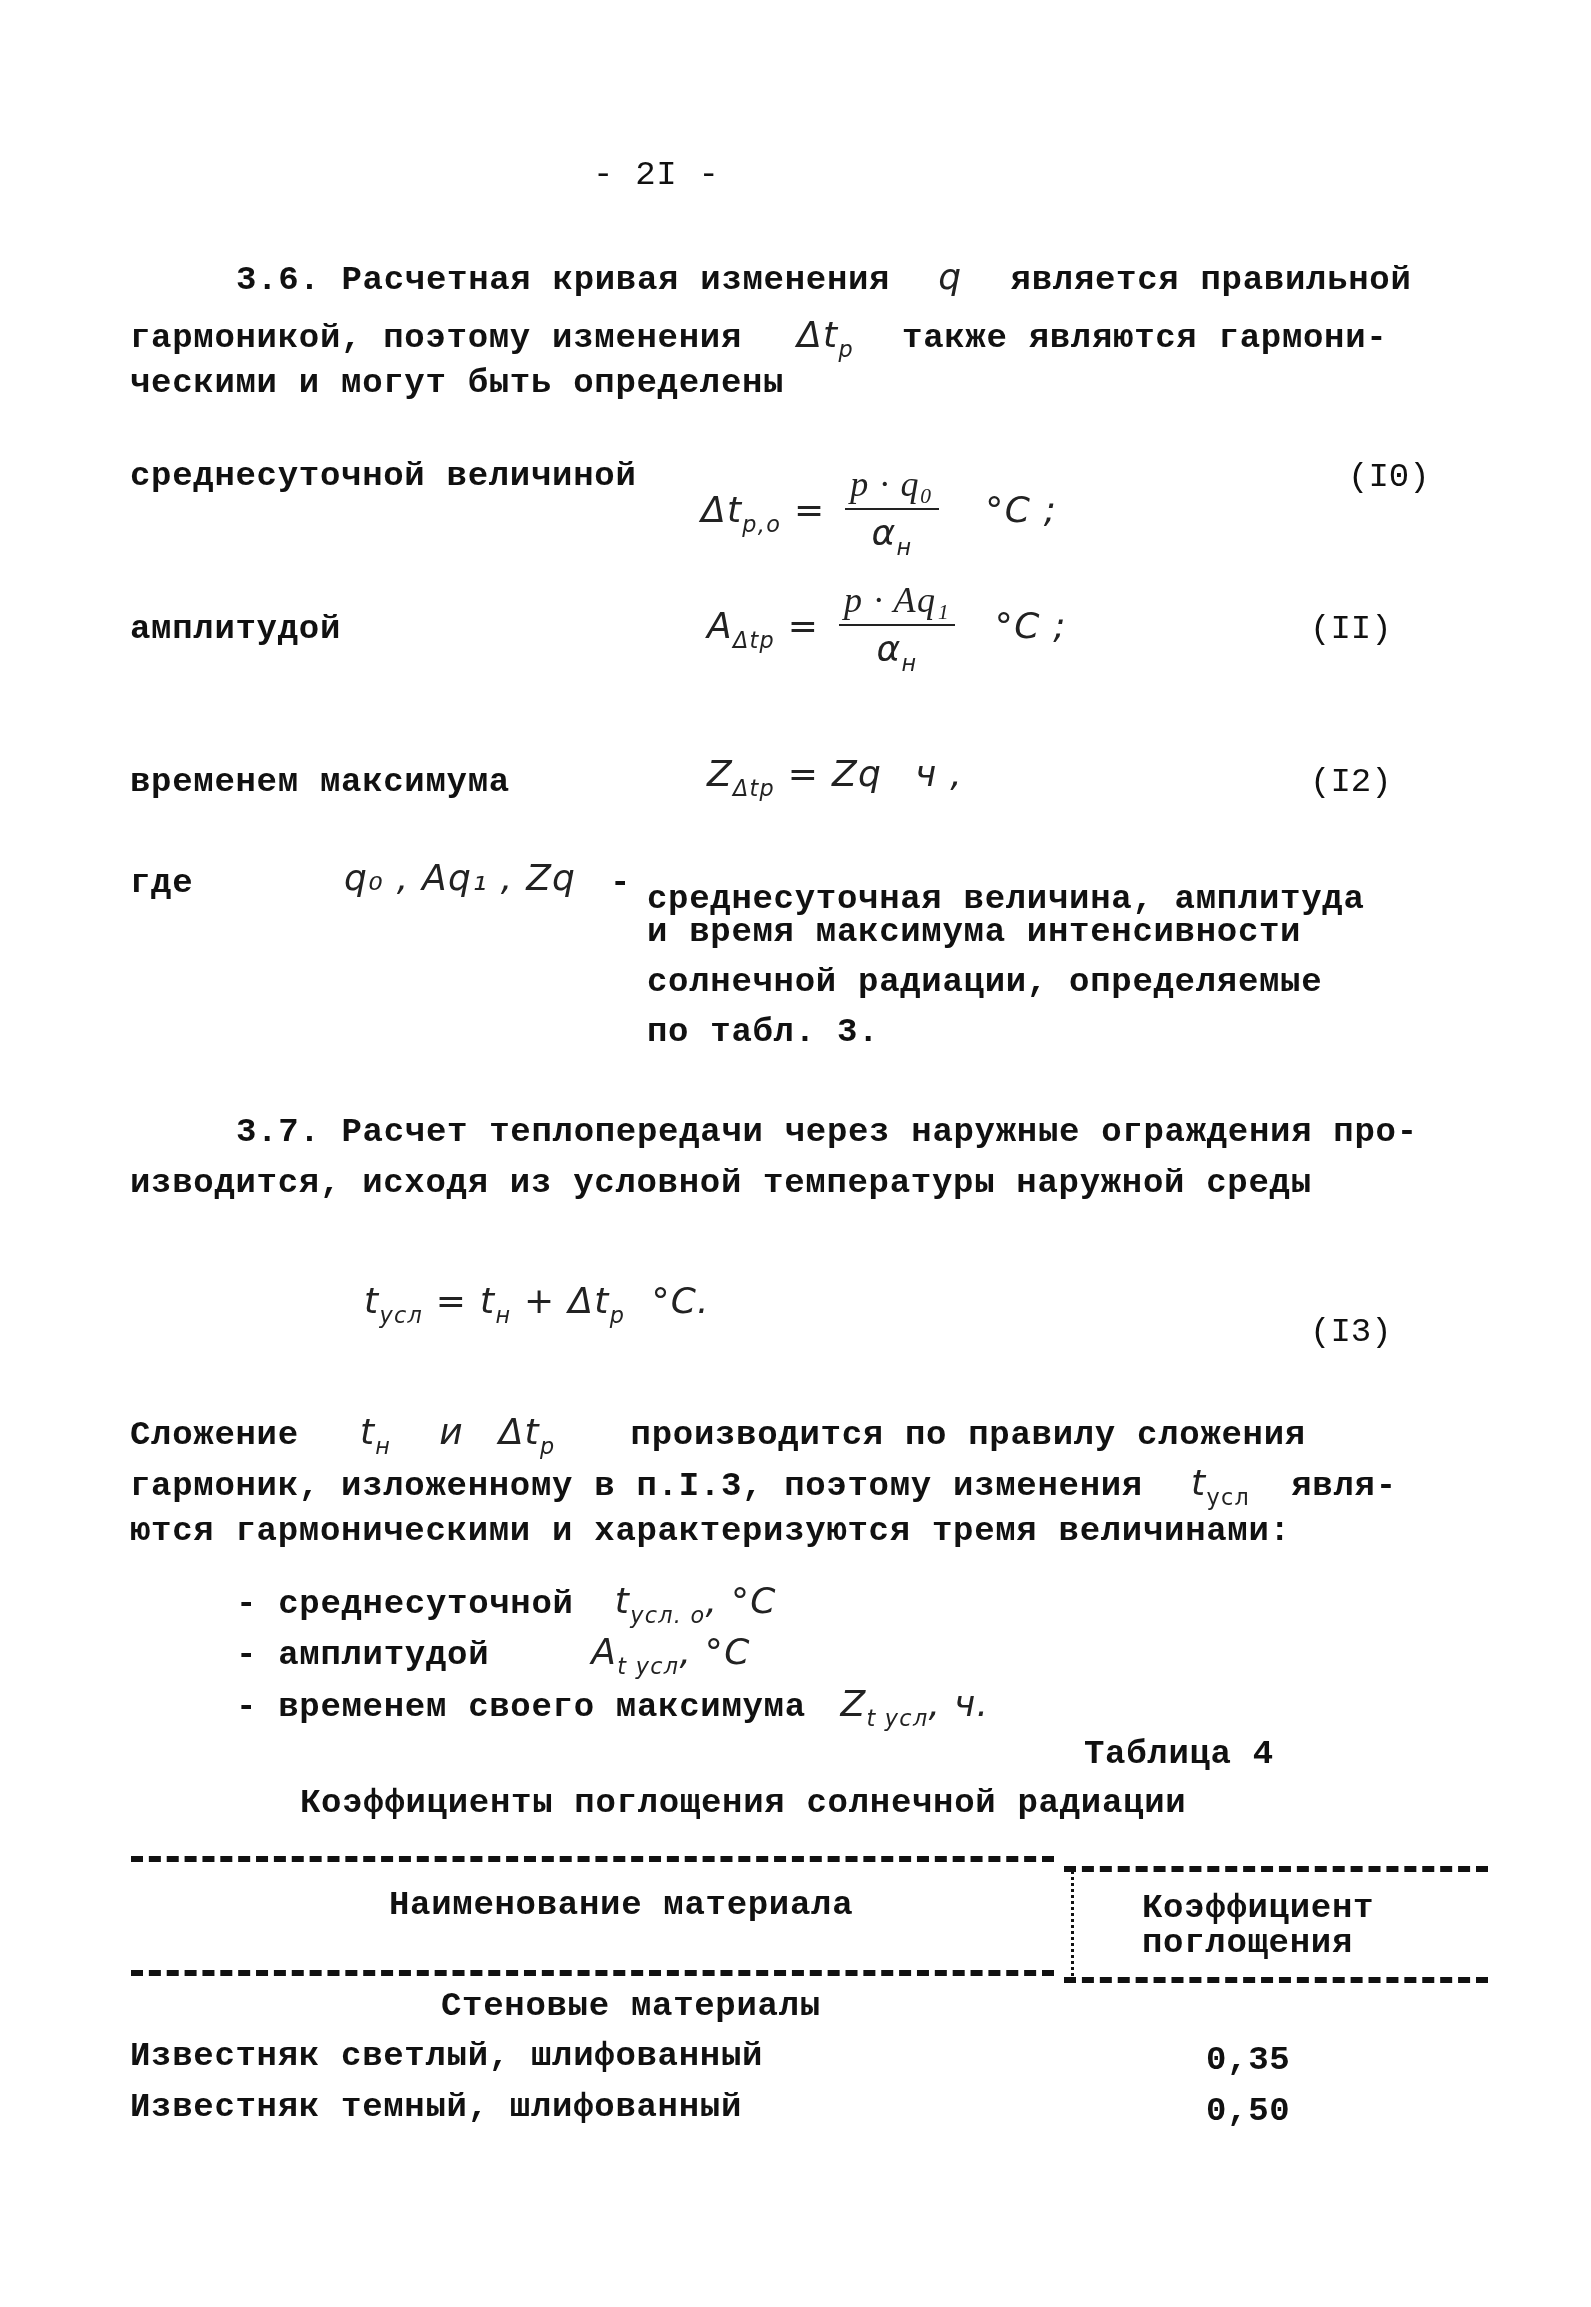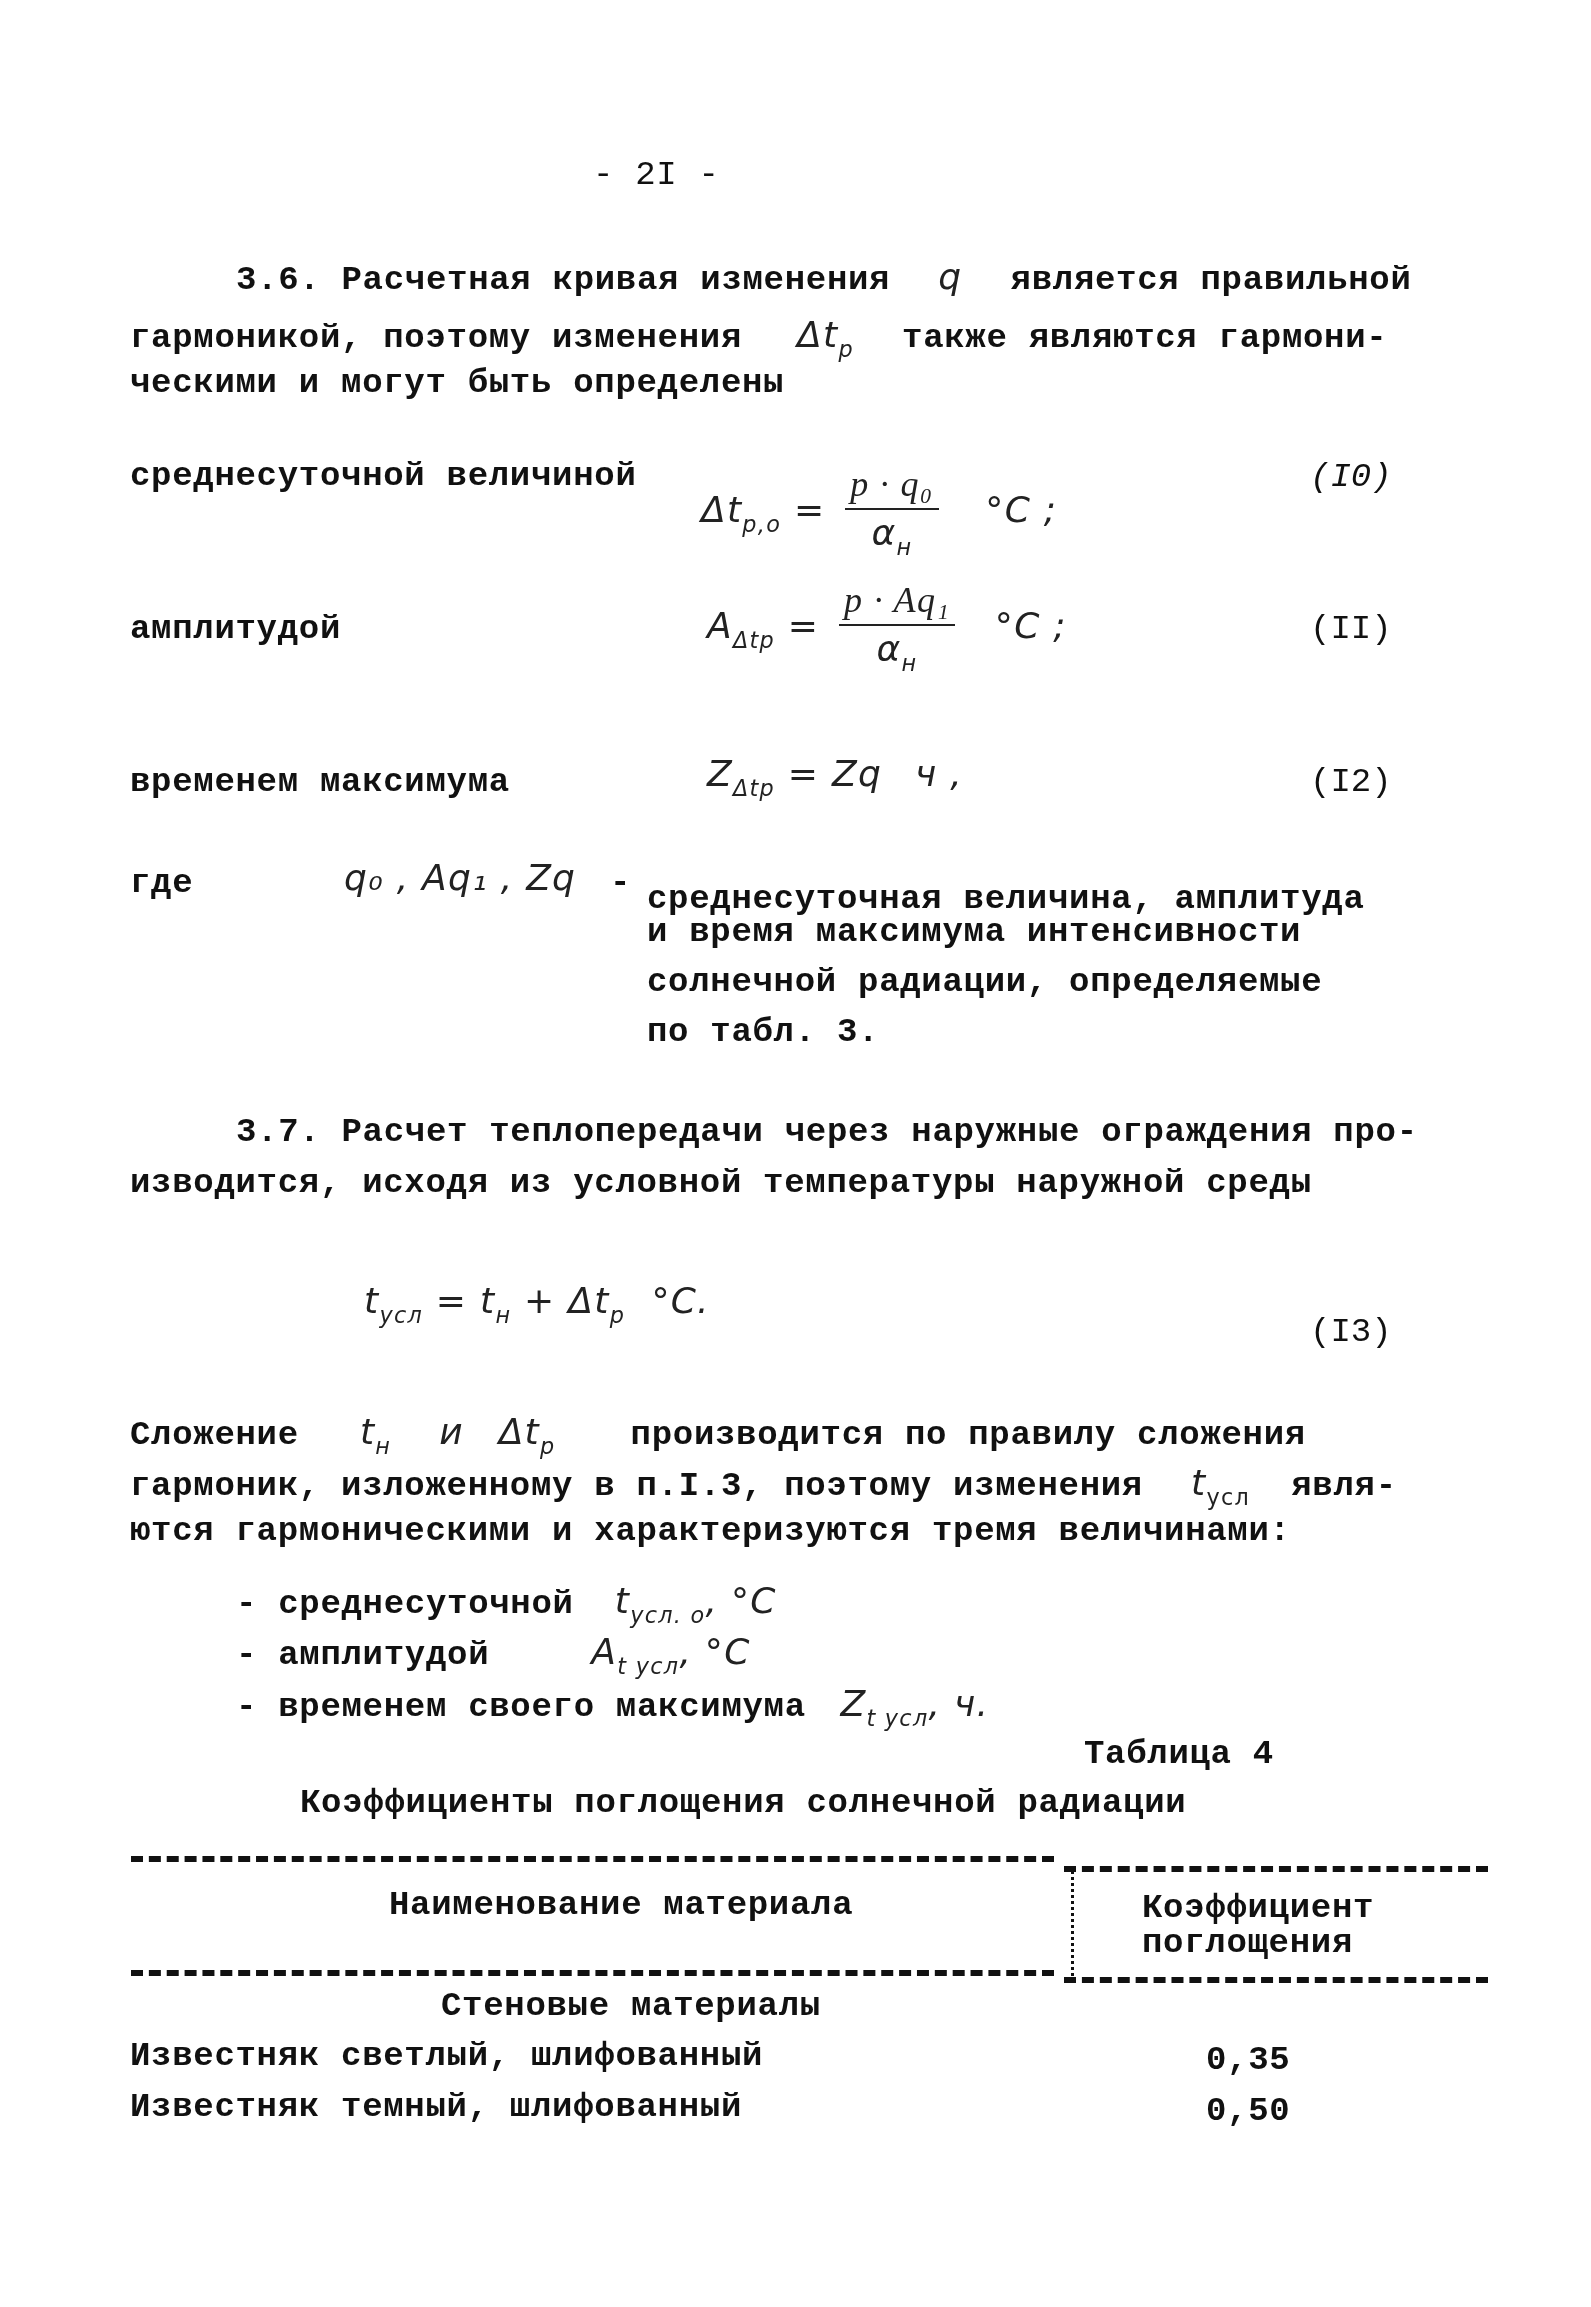"(I0)" div.abs { font-style: italic -> none; left: 1310px -> 1348px }
